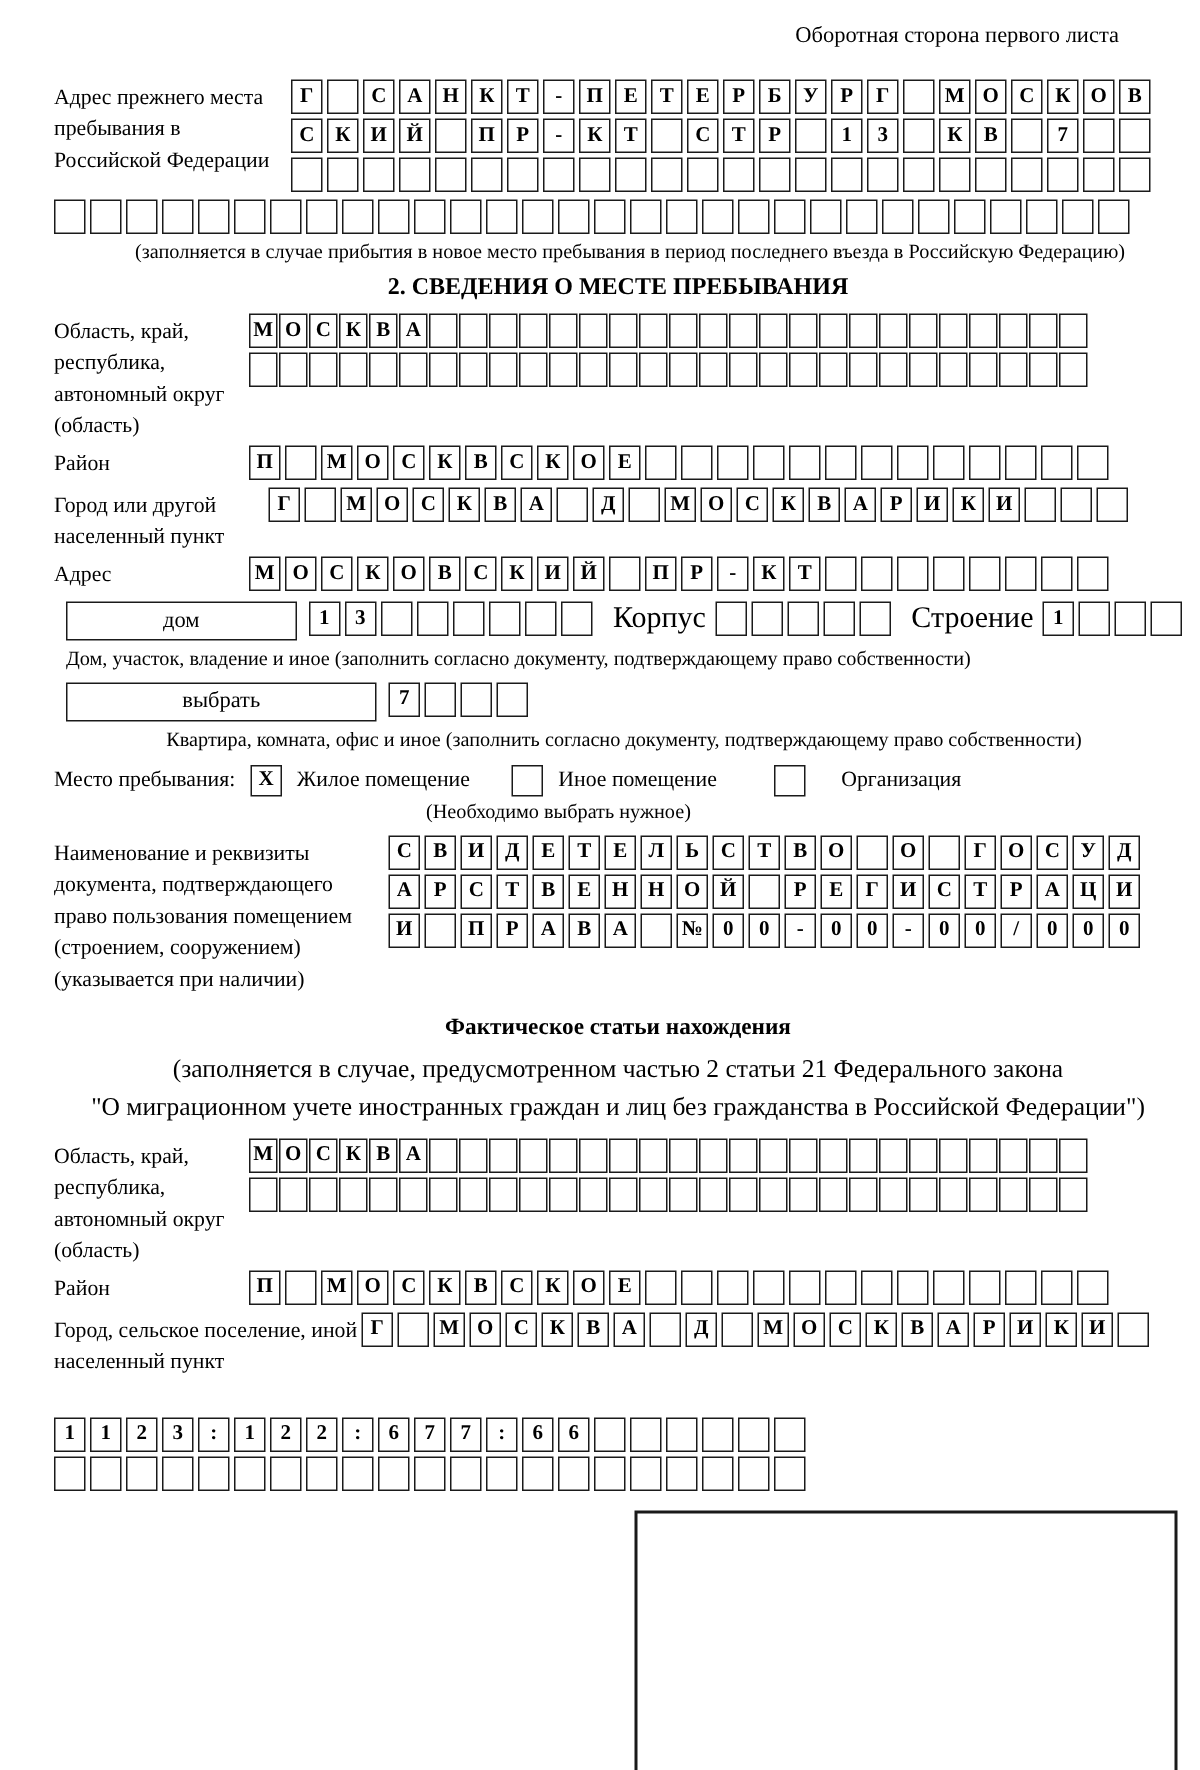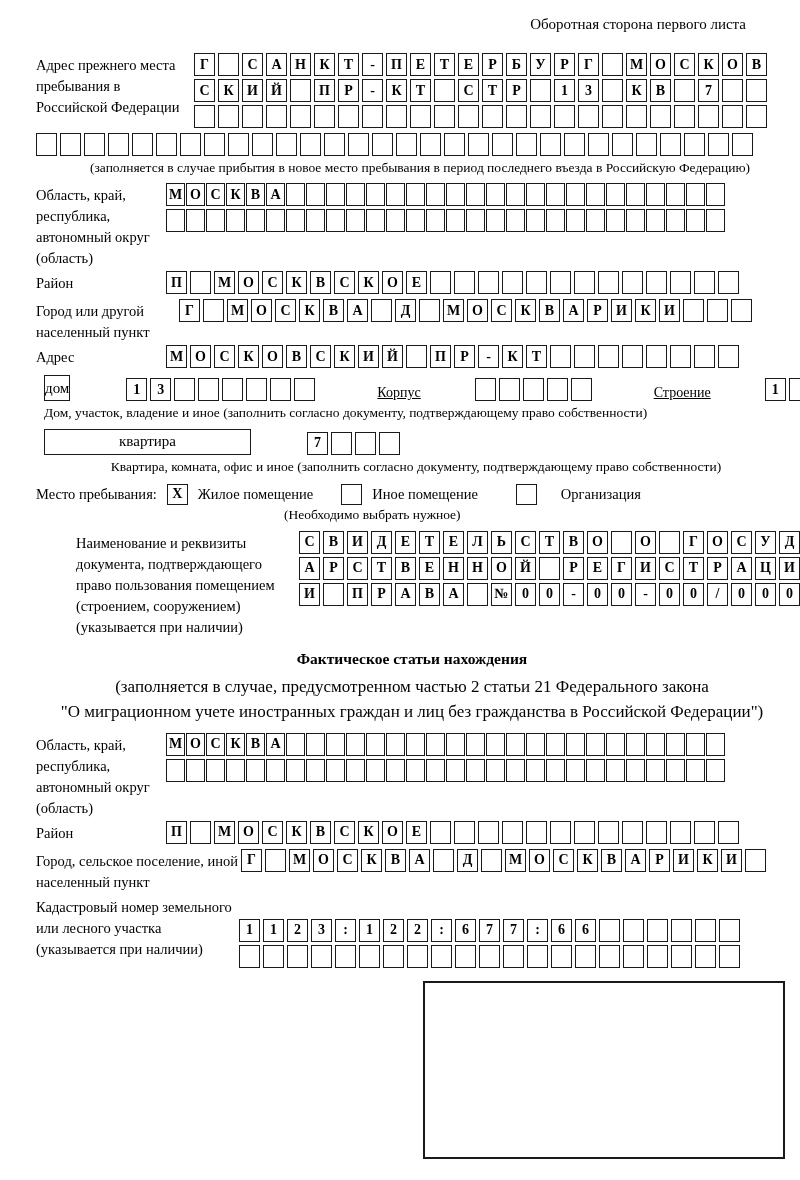"2. СВЕДЕНИЯ О МЕСТЕ ПРЕБЫВАНИЯ" div.section-title { html: none -> <div>2. СВЕДЕНИЯ О МЕСТЕ ПРЕБЫВАНИЯ</div> }
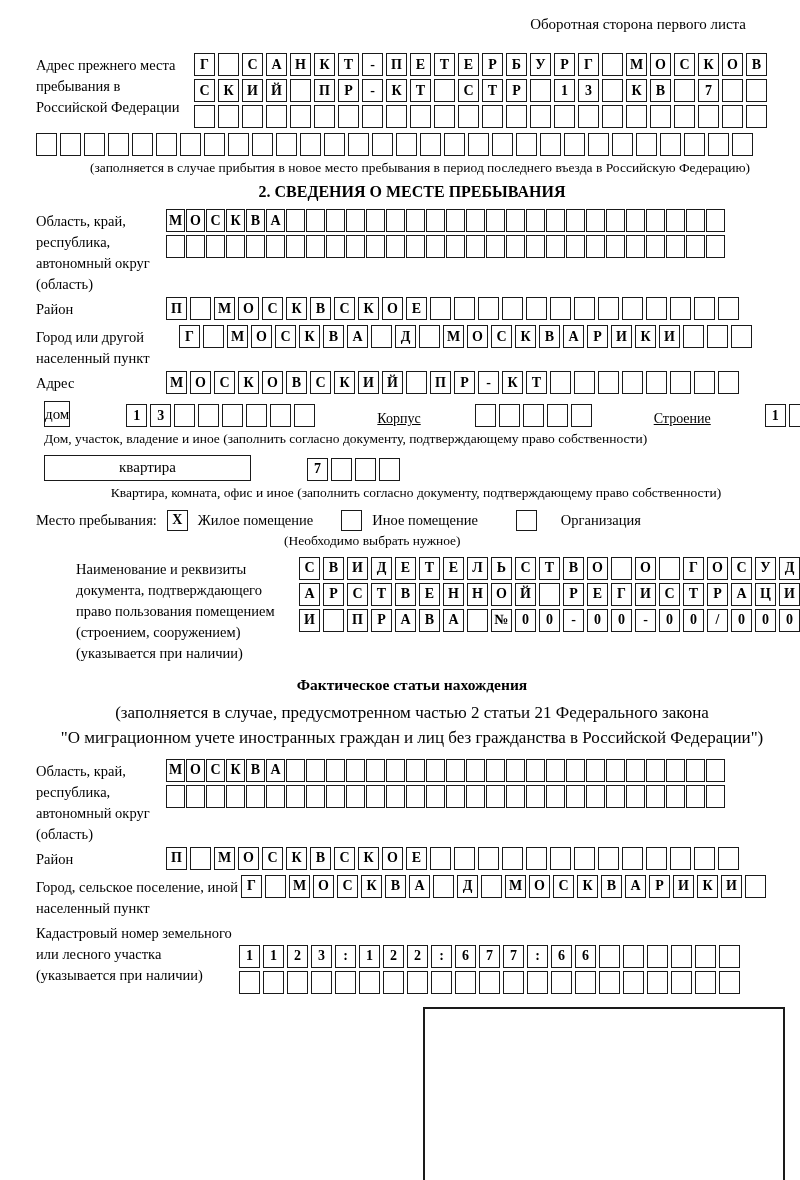"дом" .house-row { align-items: flex-end -> flex-start; gap: 48px -> none }
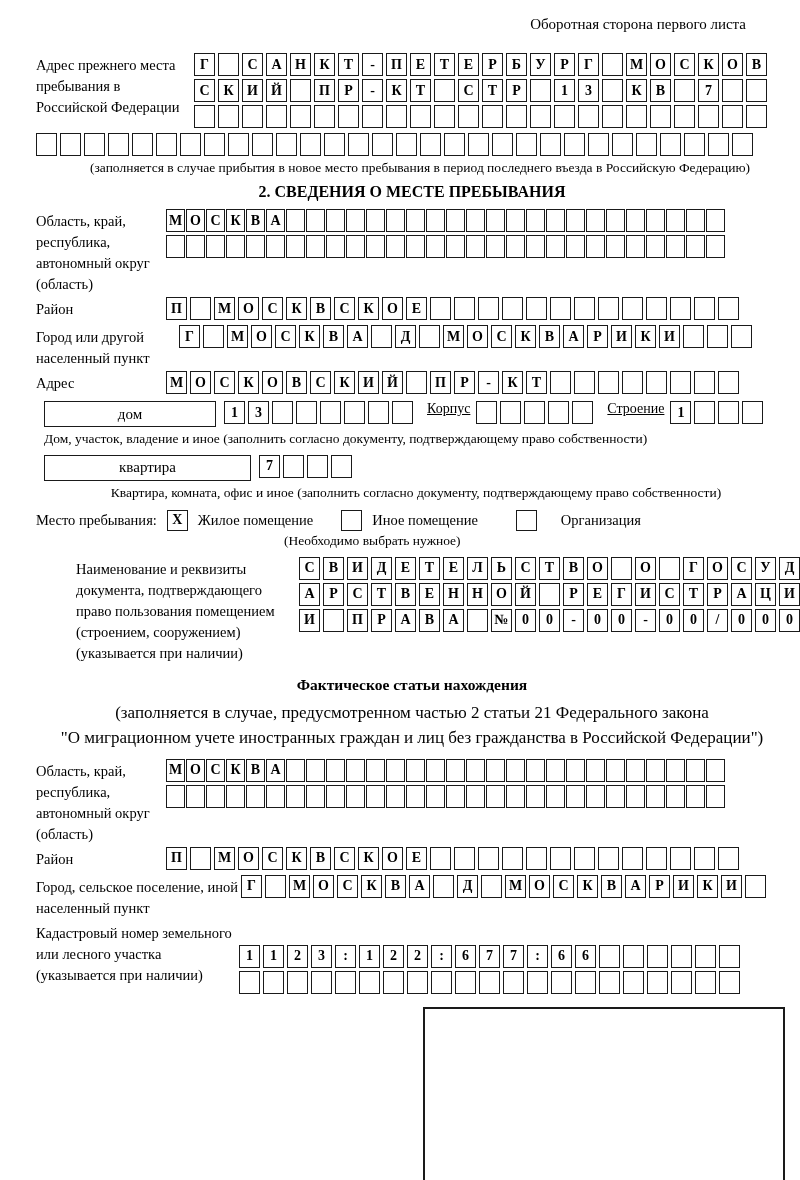"Корпус" .inline-label { font-size: 14px -> 20px; text-decoration: underline -> none }
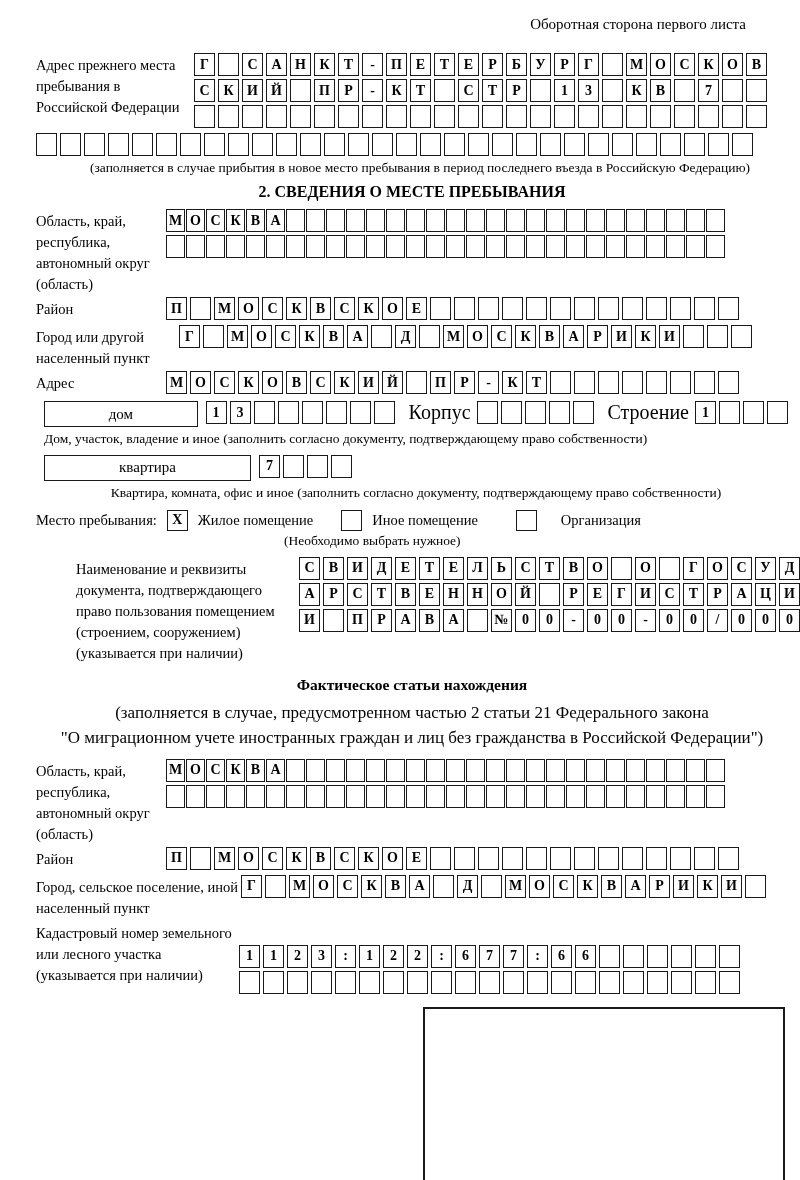"квартира" div.label-box { text: квартира -> выбрать }
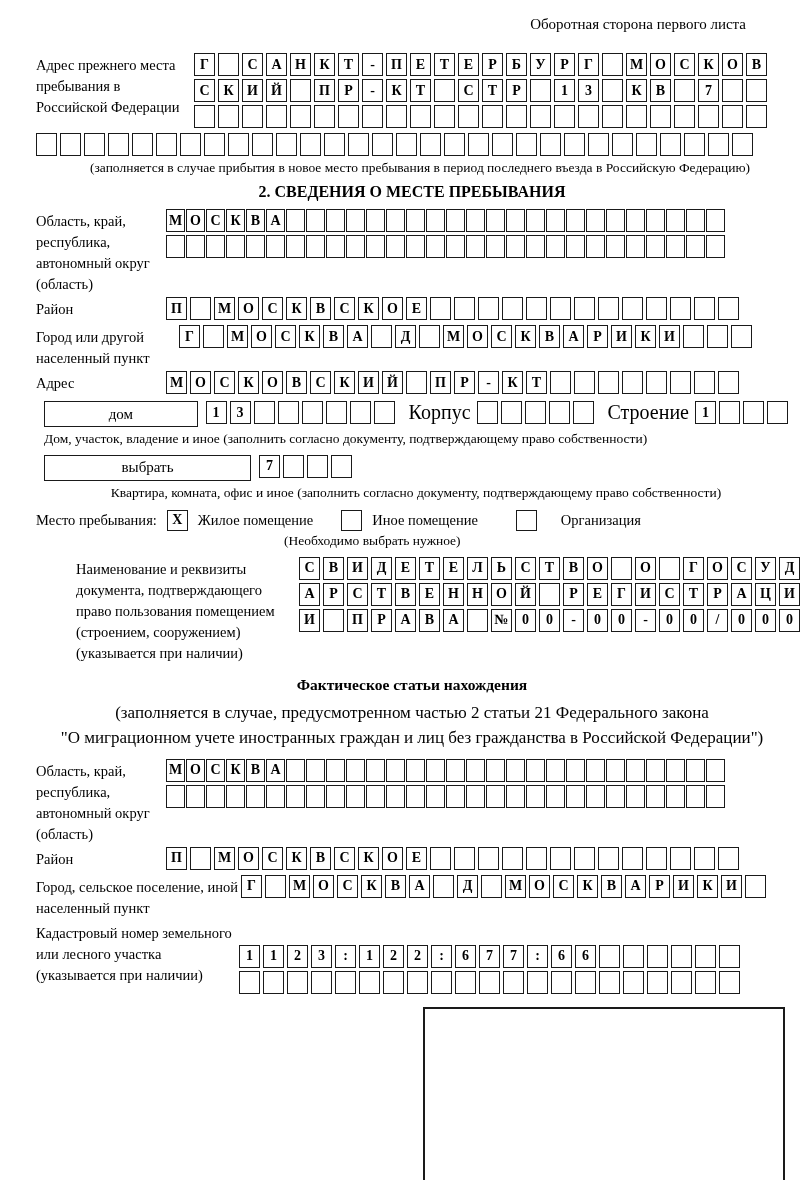"Наименование и реквизиты документа," .w223 { margin-left: 40px -> none }
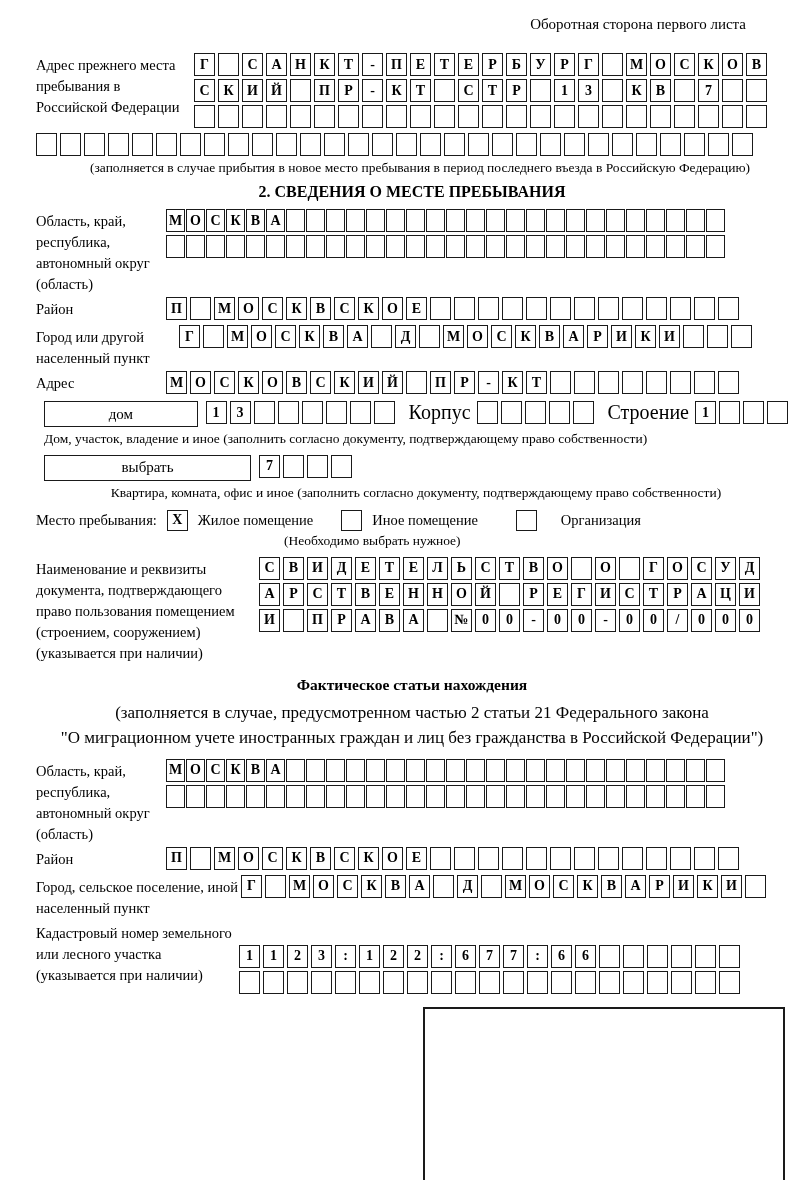"Кадастровый номер земельного или лесного" div.field-label { html: <div>Кадастровый номер земельного или лесного участка (указывается при наличии)</div> -> none }
